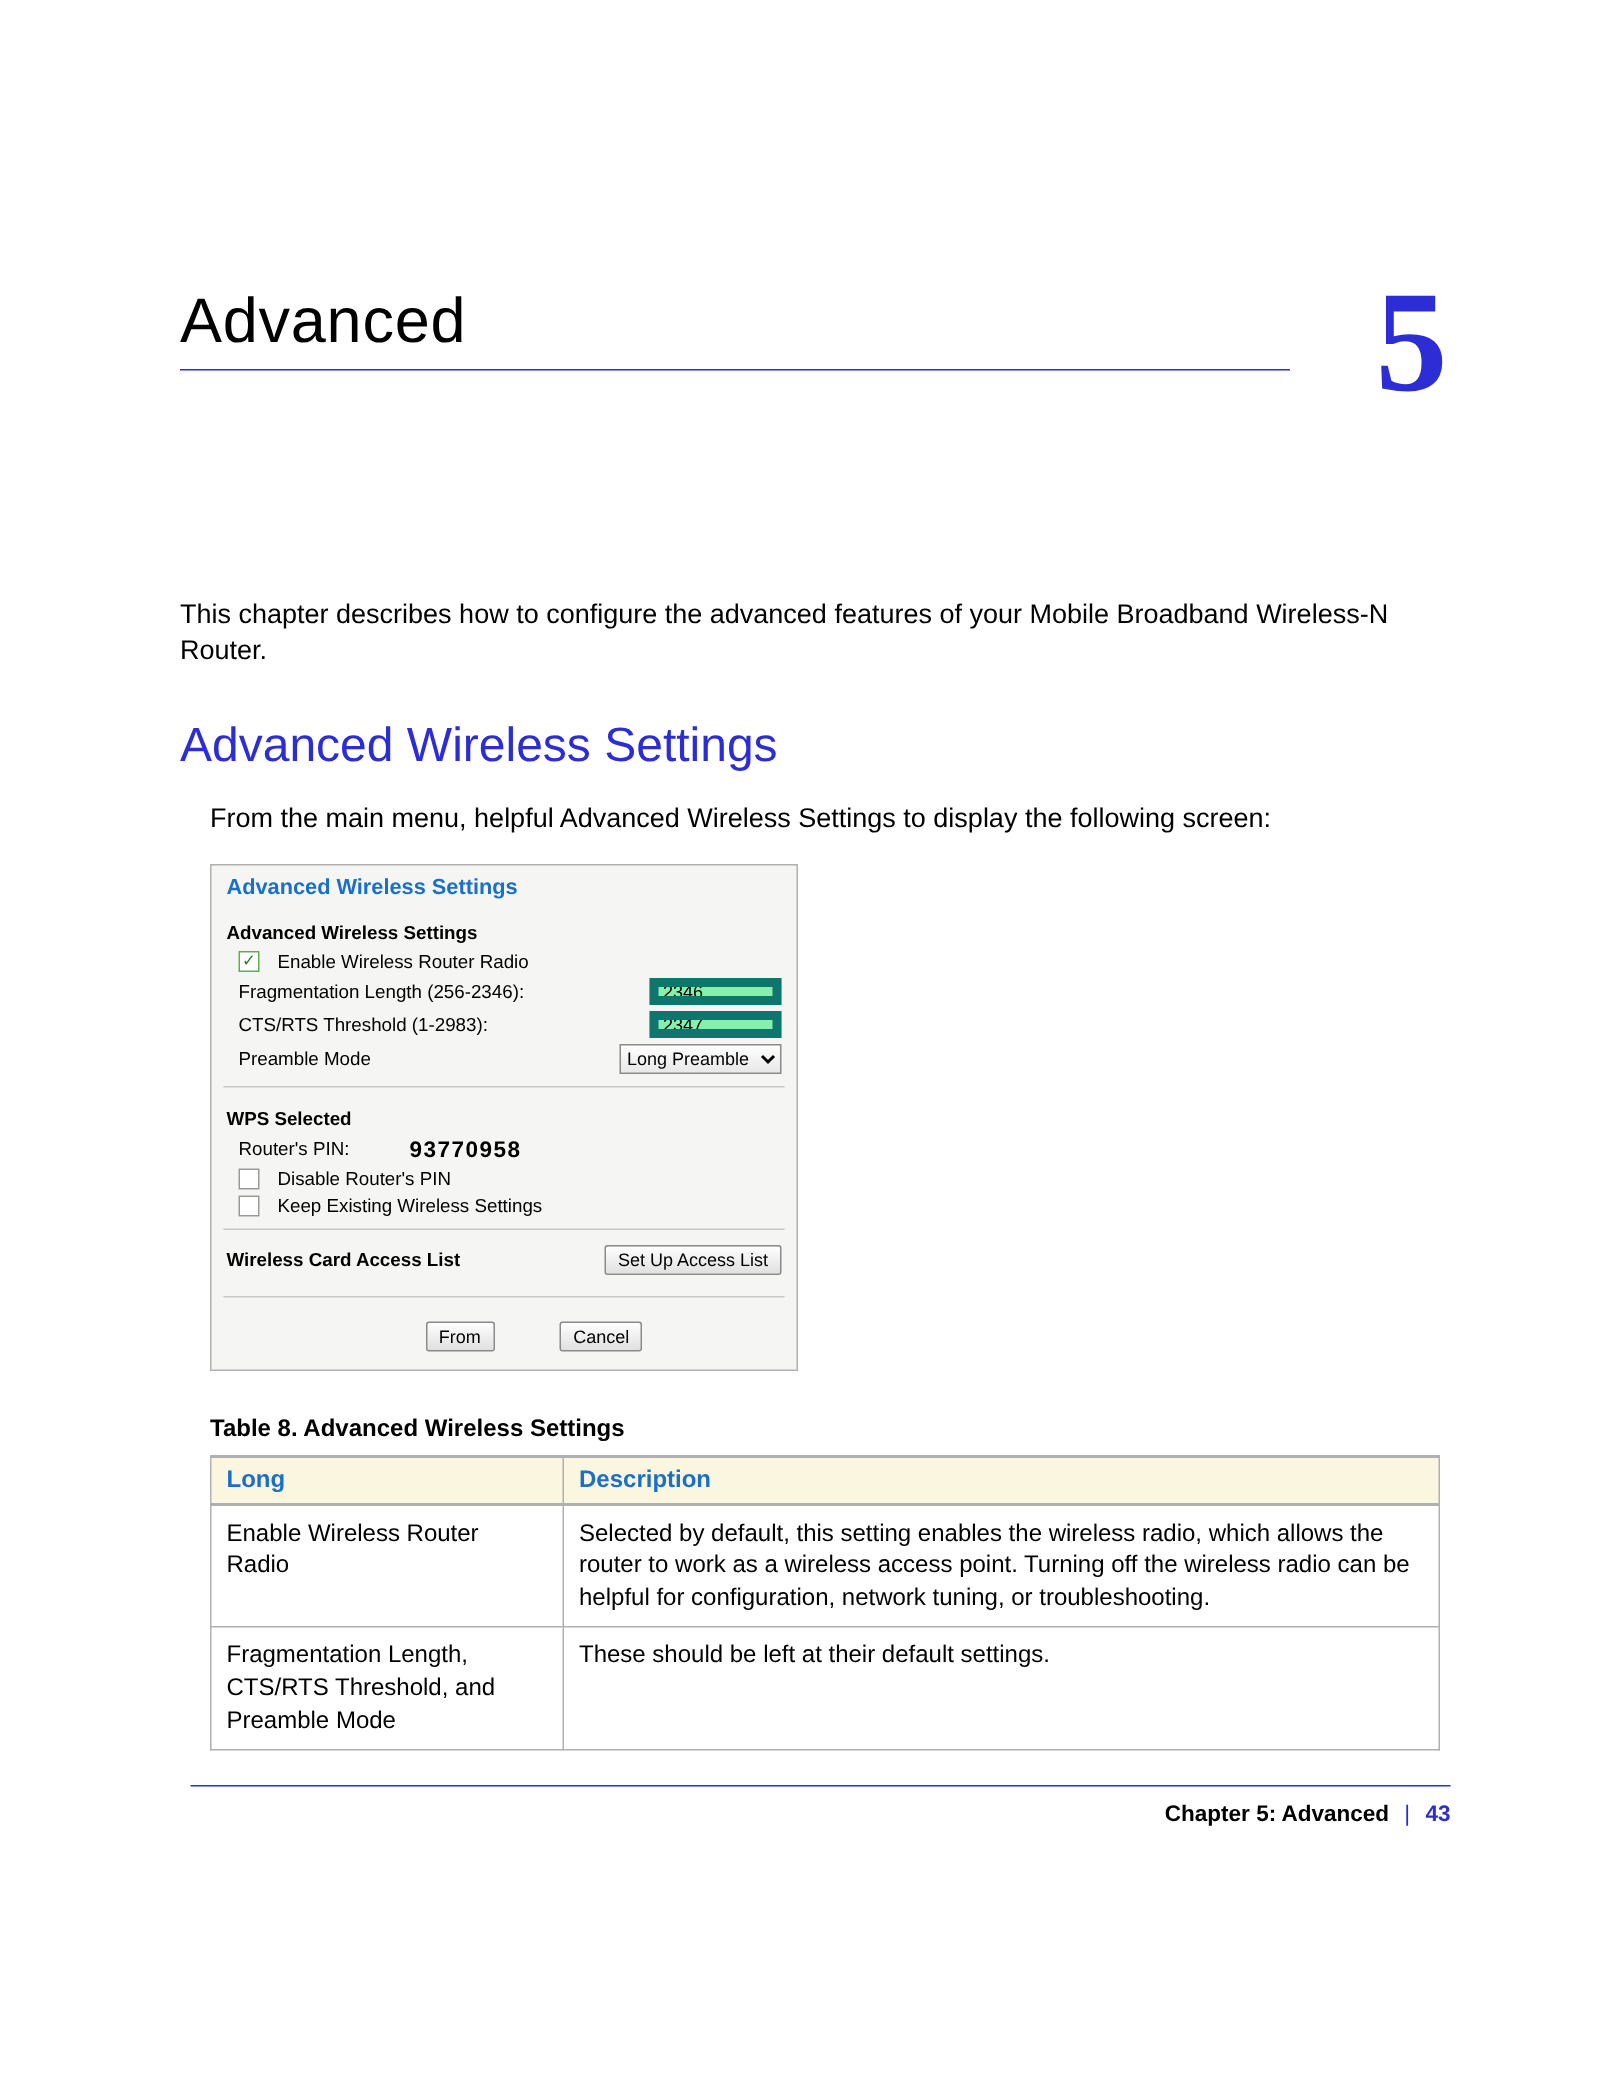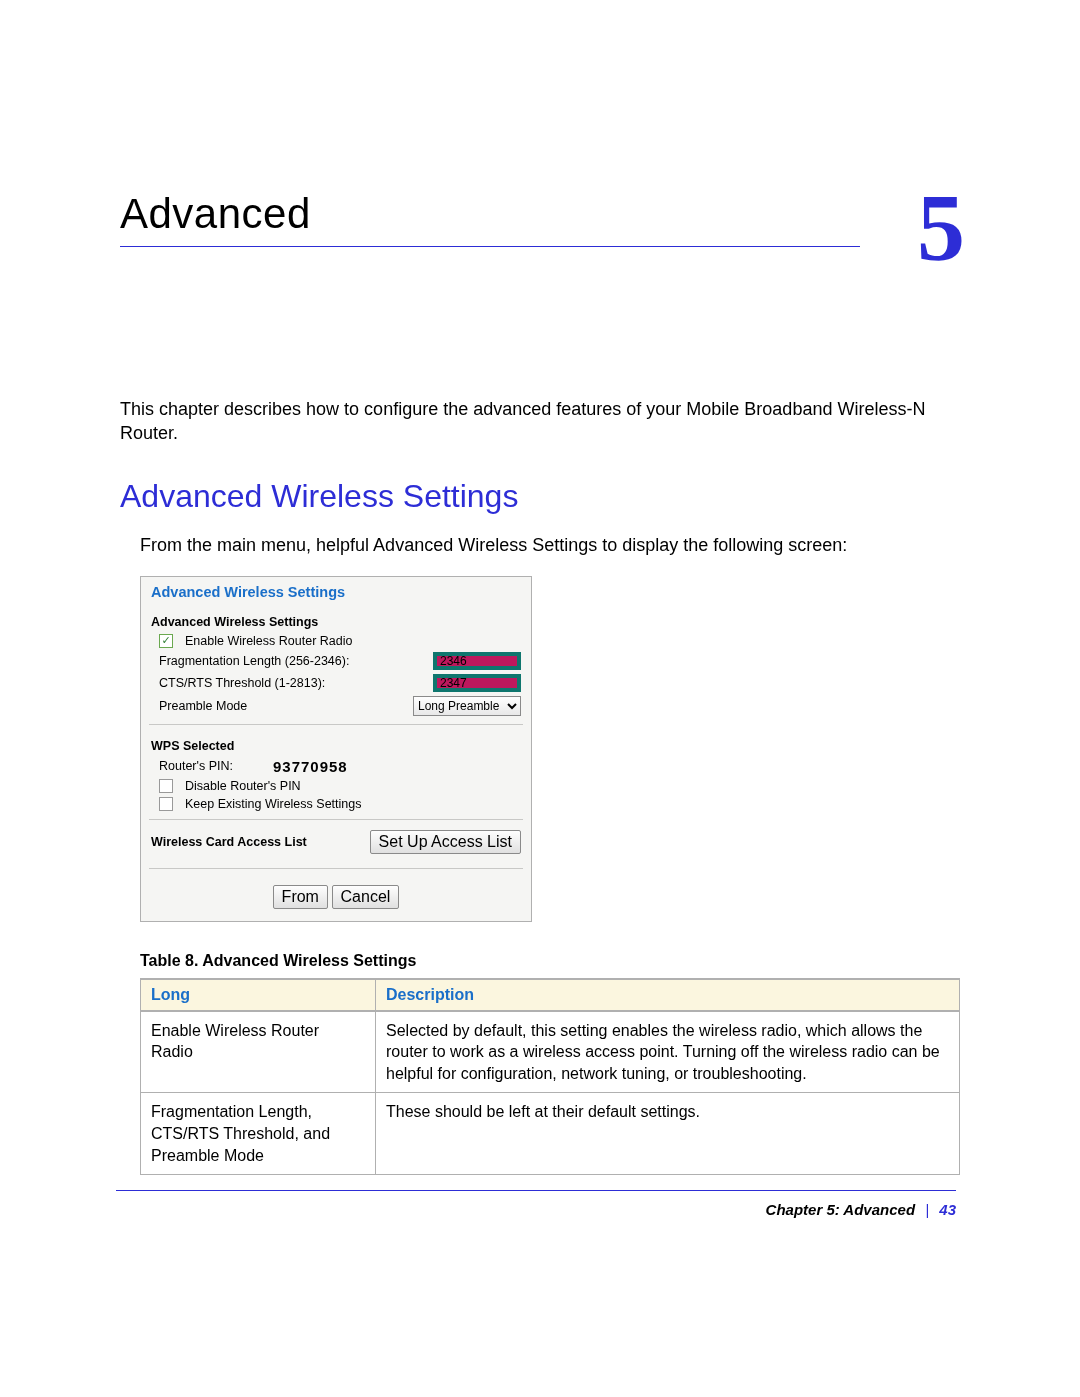"2346" .shot-input { background: #be185d -> #86efac; border: 4px solid #0f766e -> 6px solid #0f766e }
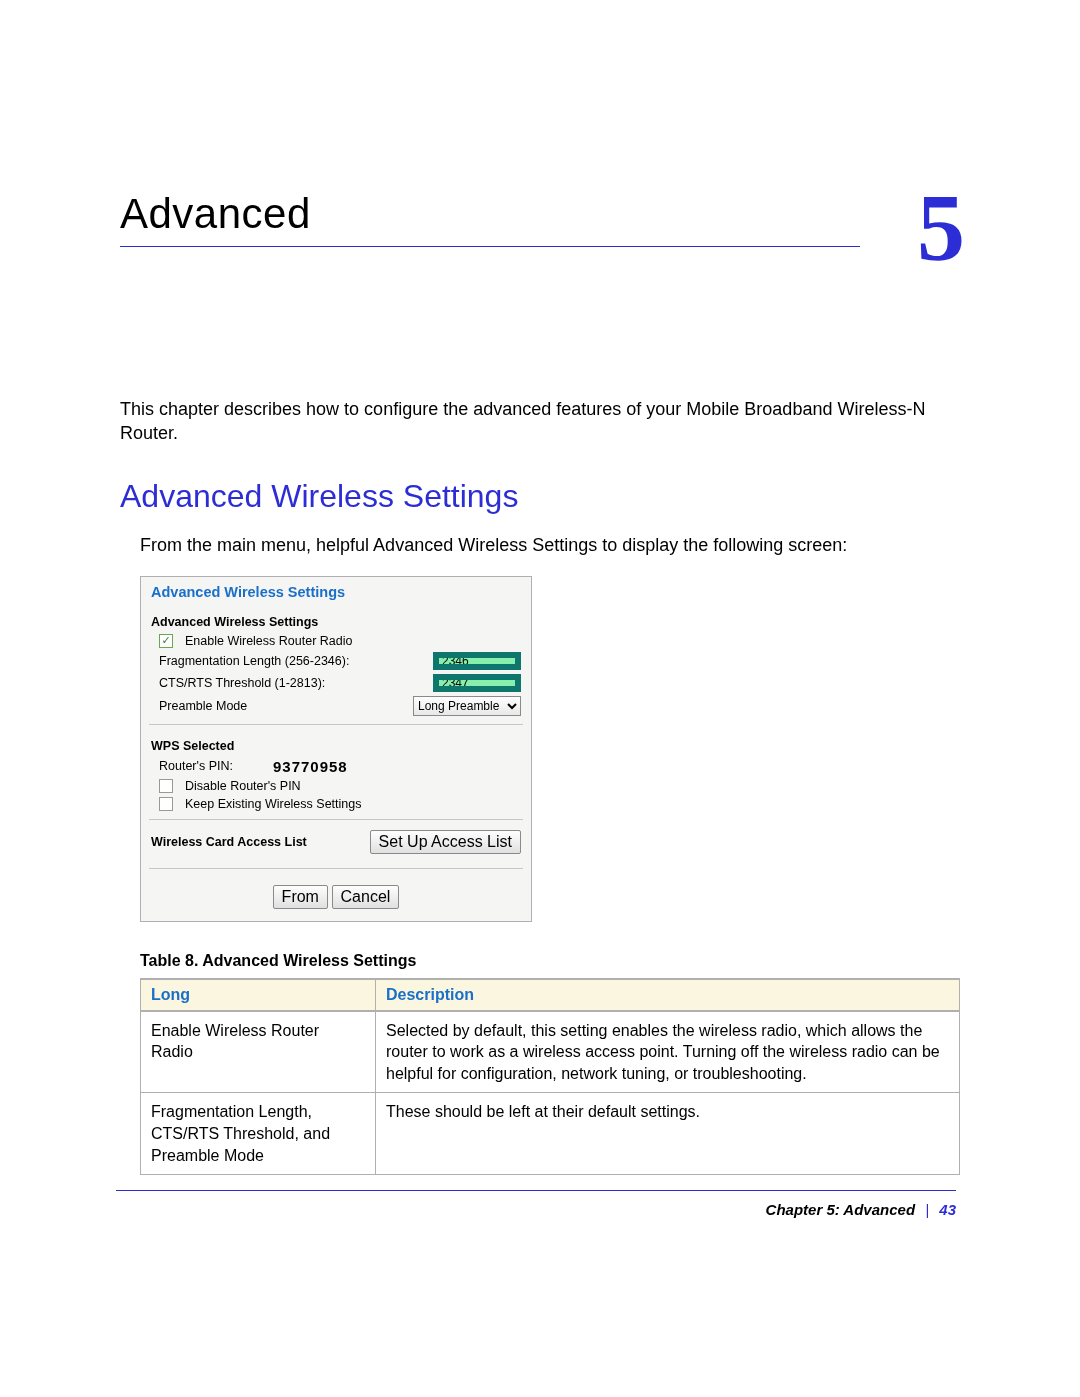"CTS/RTS Threshold (1-2813):" span.shot-label { text: 1-2813 -> 1-2983 }
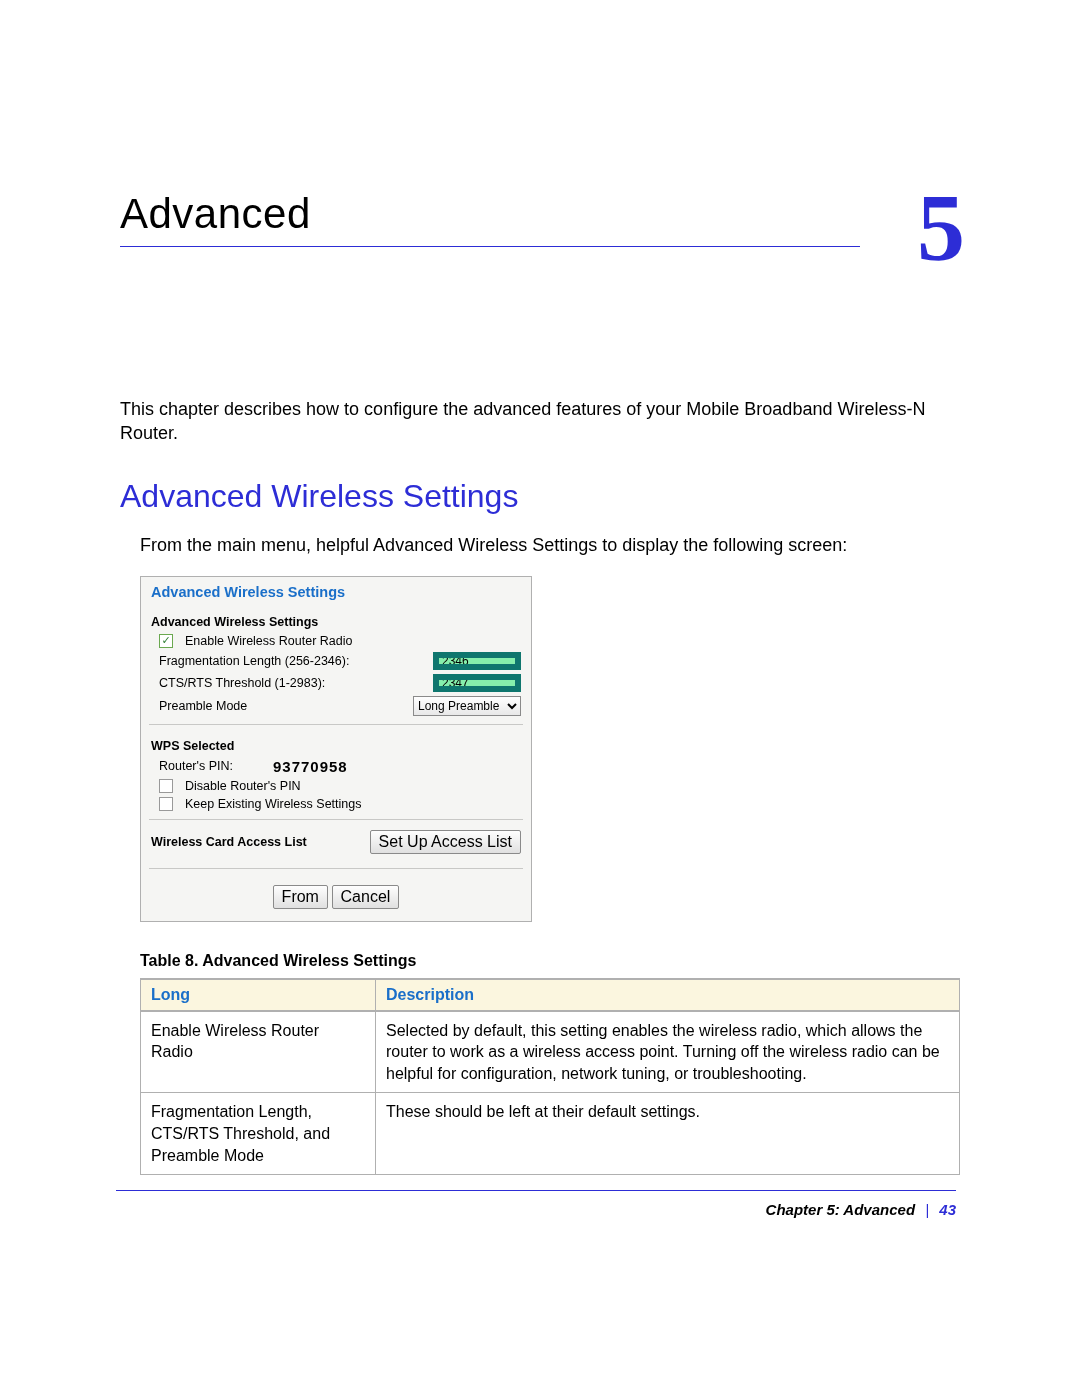"Set Up Access List" .shot-btn { font-size: 16px -> 12px; margin-left: none -> 40px }
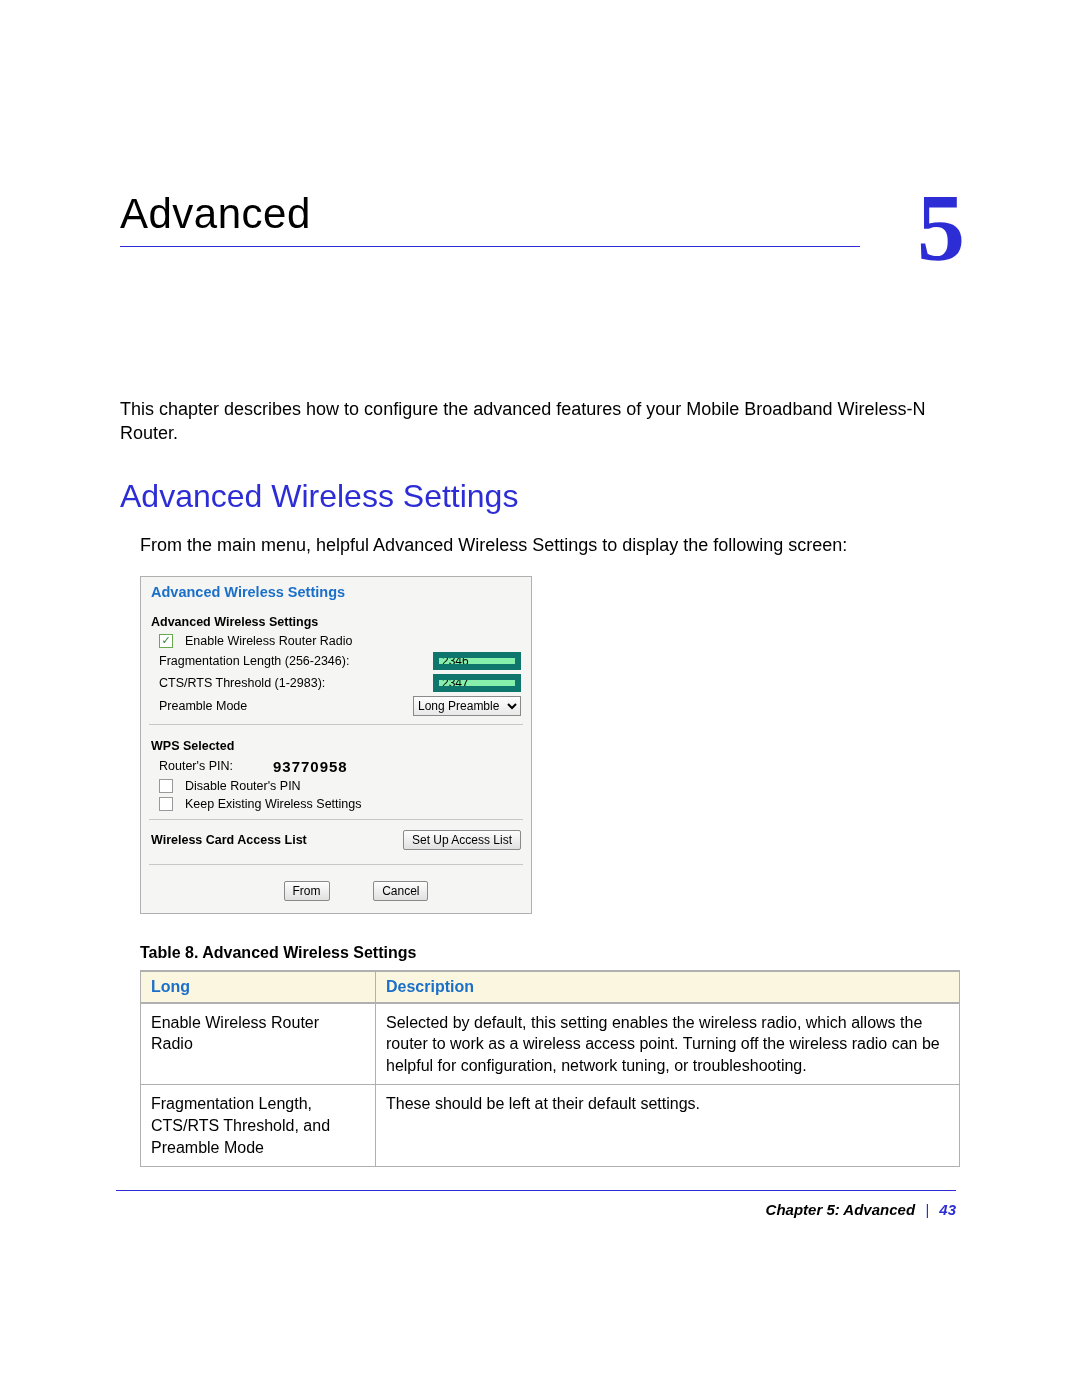"Chapter 5: Advanced | 43" .footer { font-style: italic -> none; left: 116px -> 127px }
